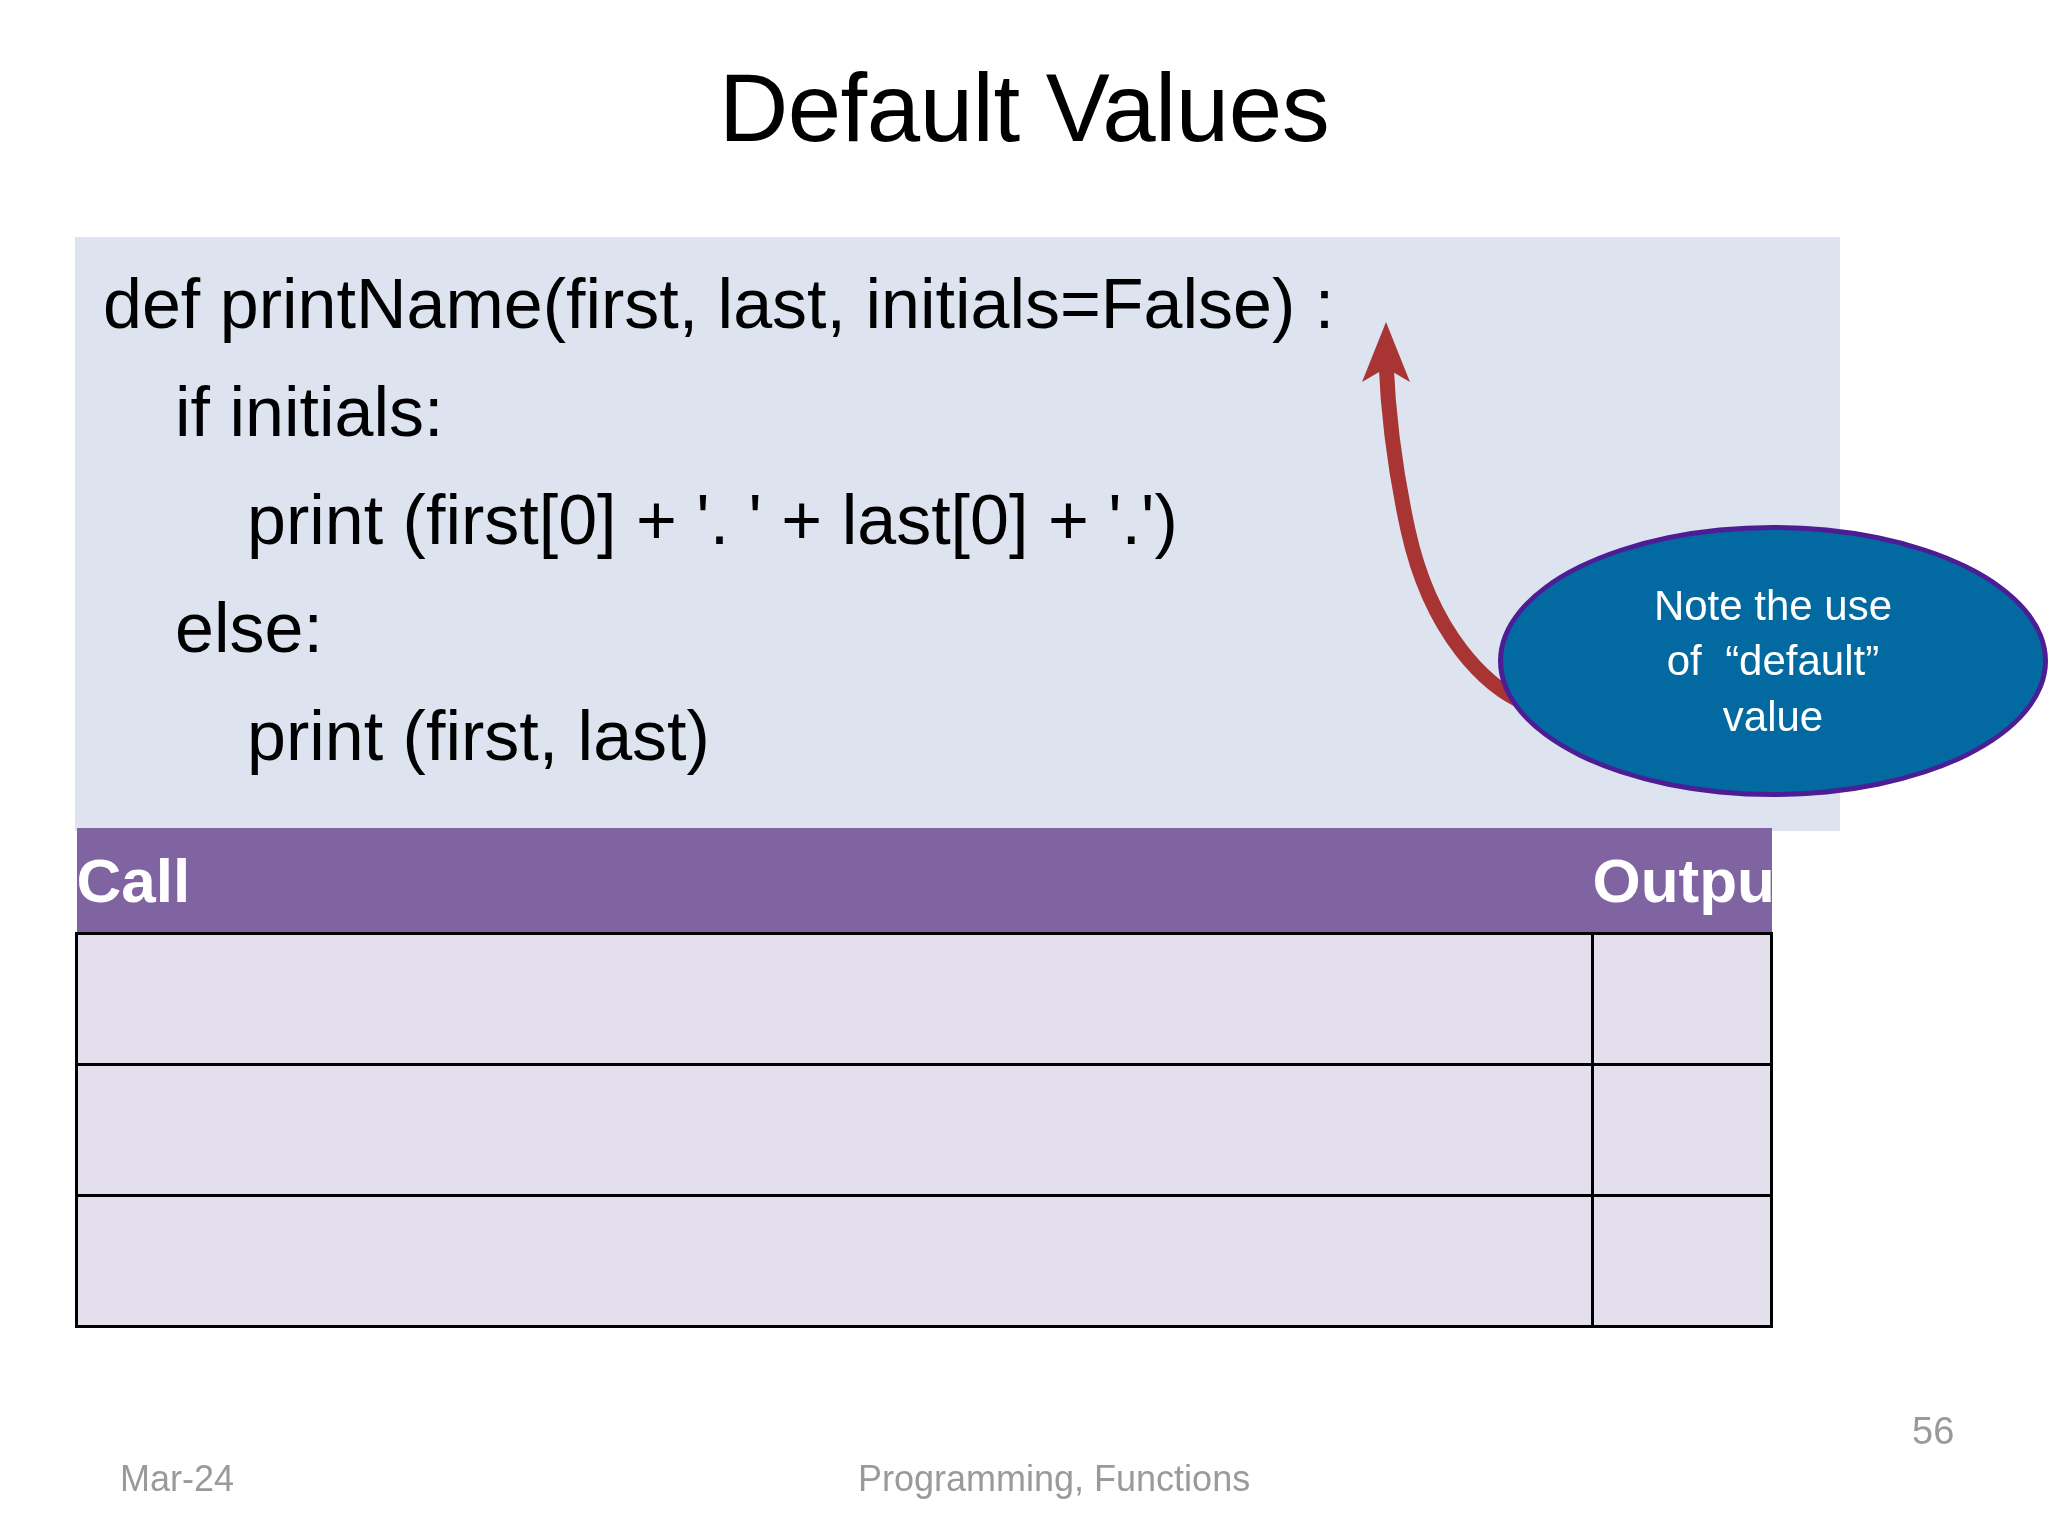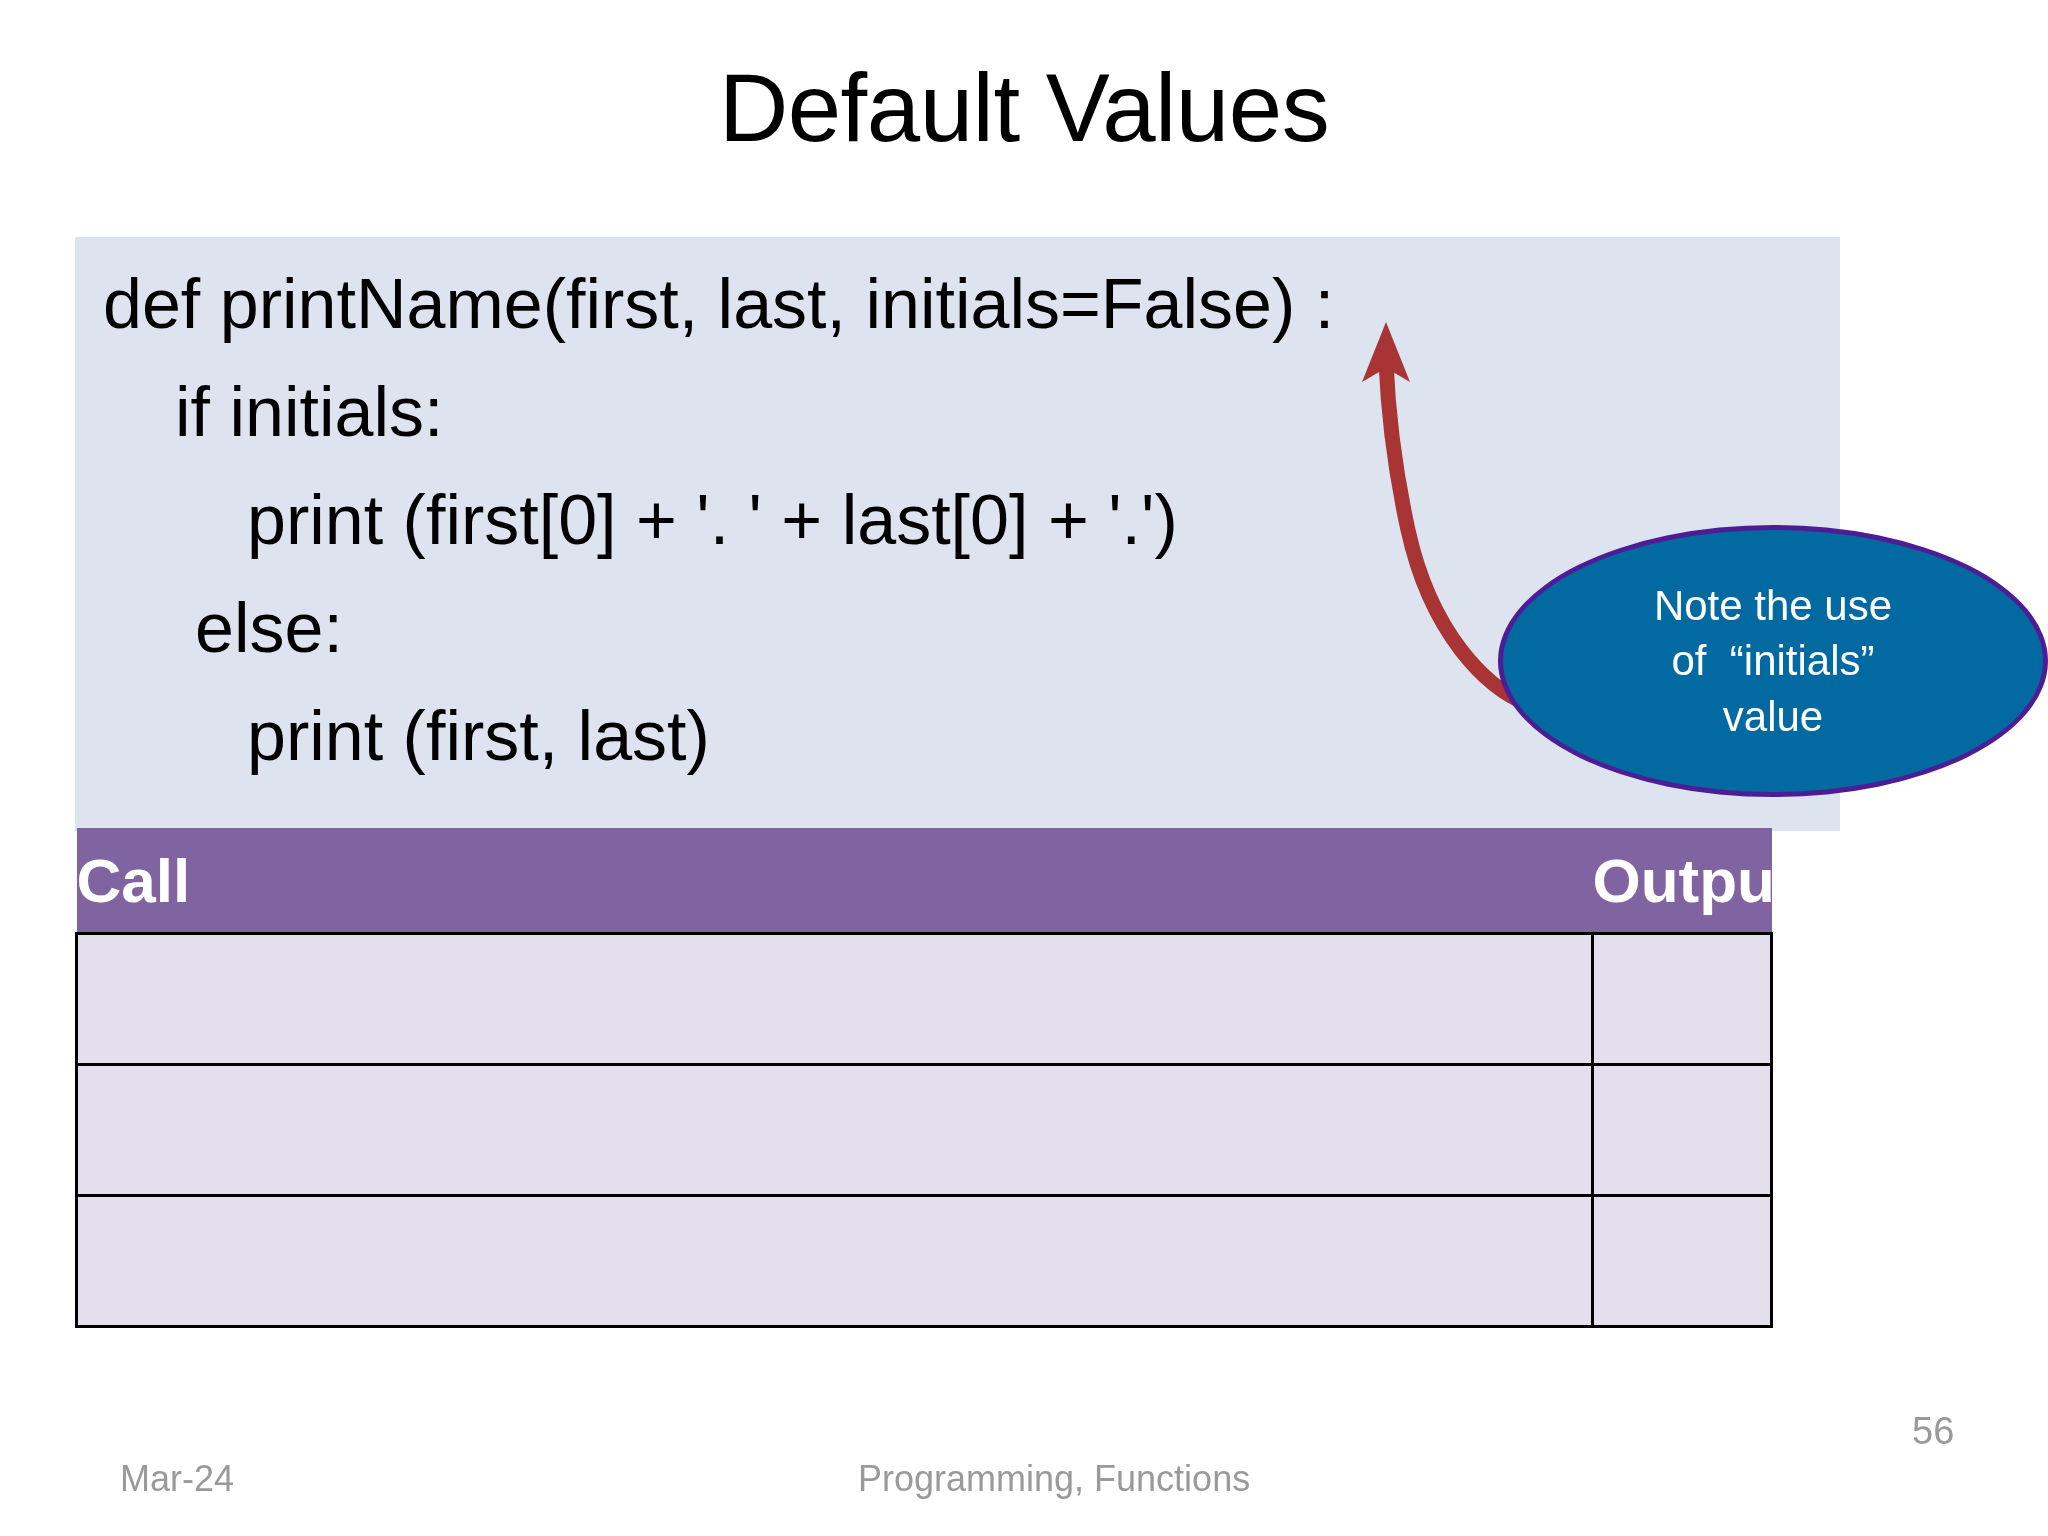"else:" #code-line-3 { margin-left: 20px -> none }
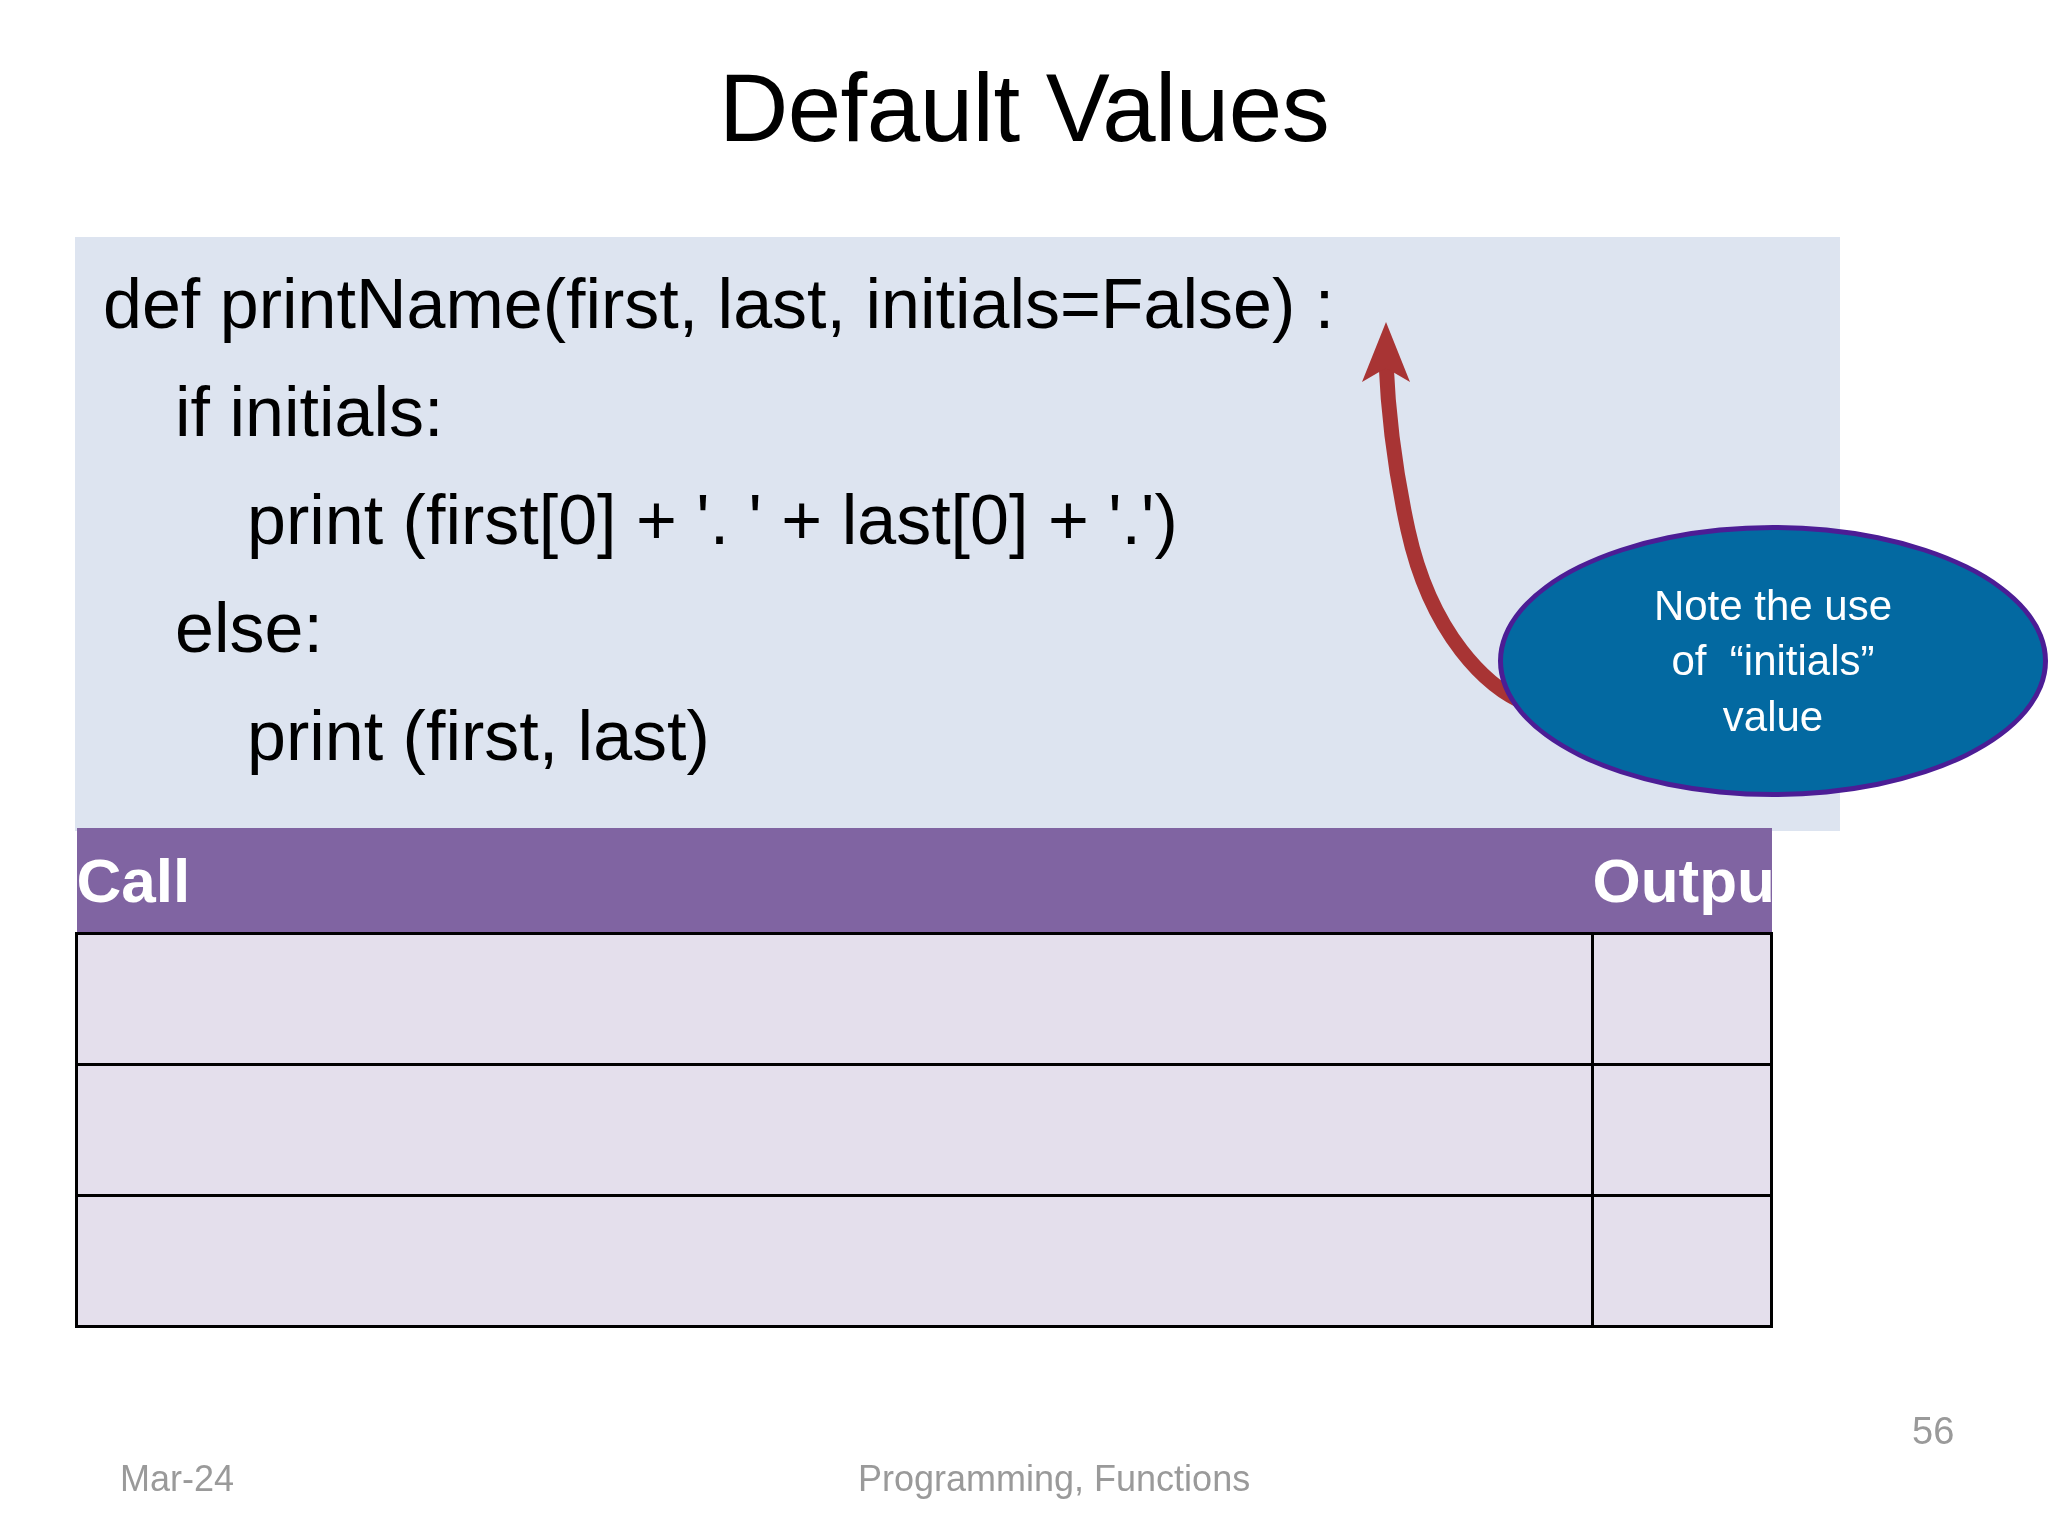"of “initials”" div.cl { text: initials -> default }
